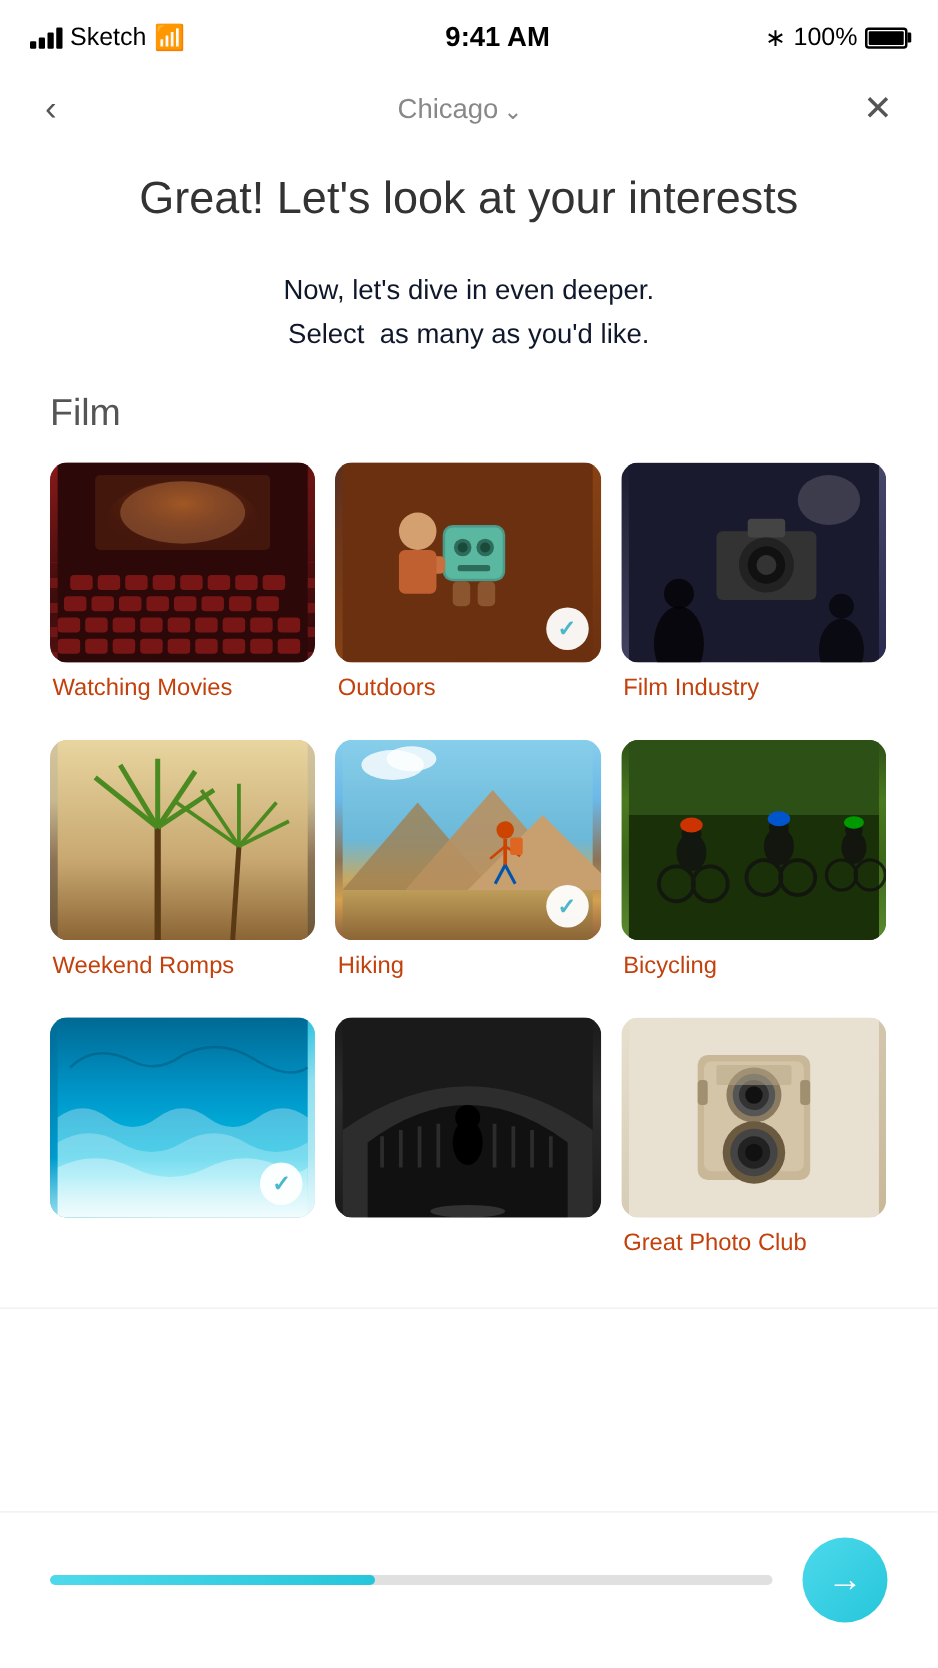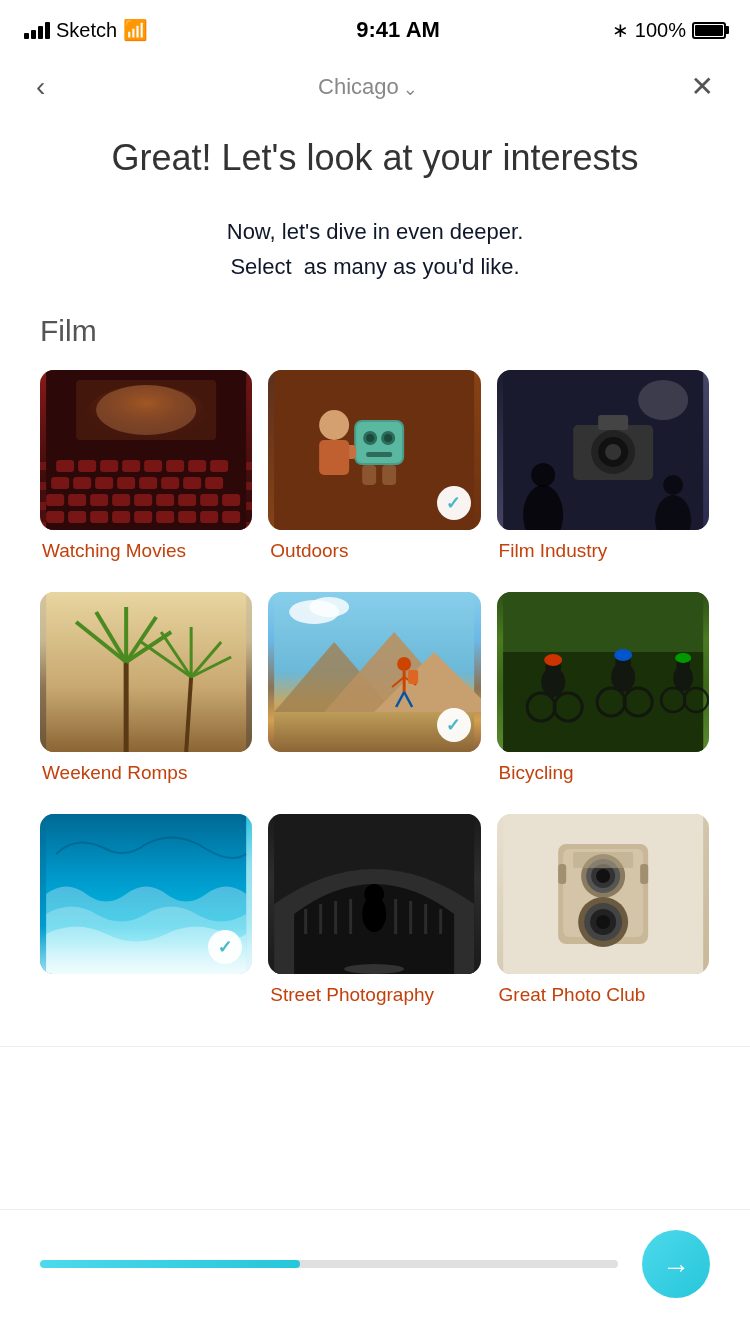"Hiking" div.card-label { html: none -> <div>Hiking</div> }
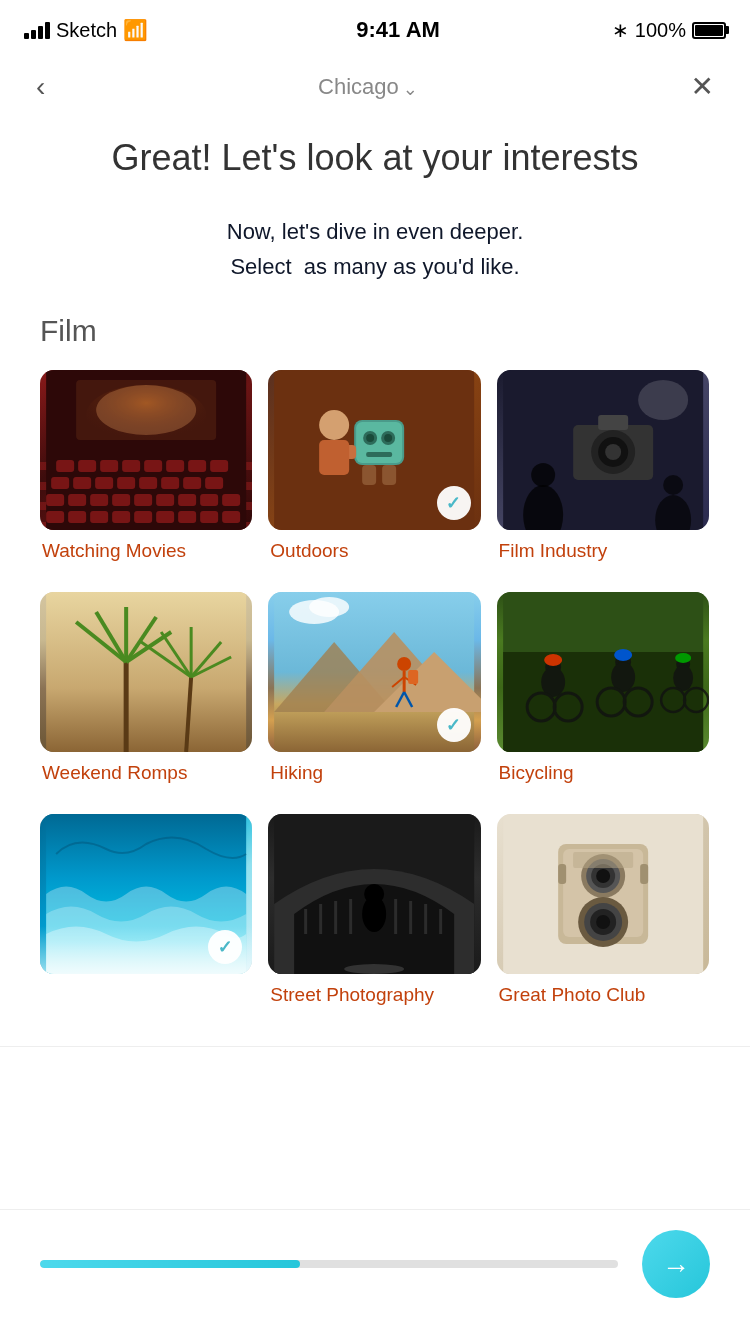"Street Photography" div.card-label { html: <div>Street Photography</div> -> none }
